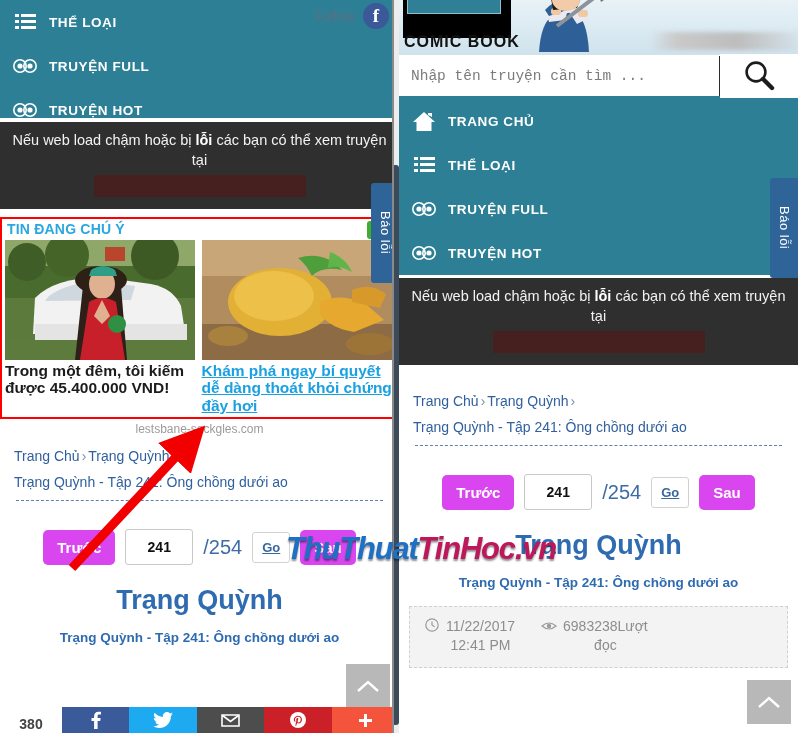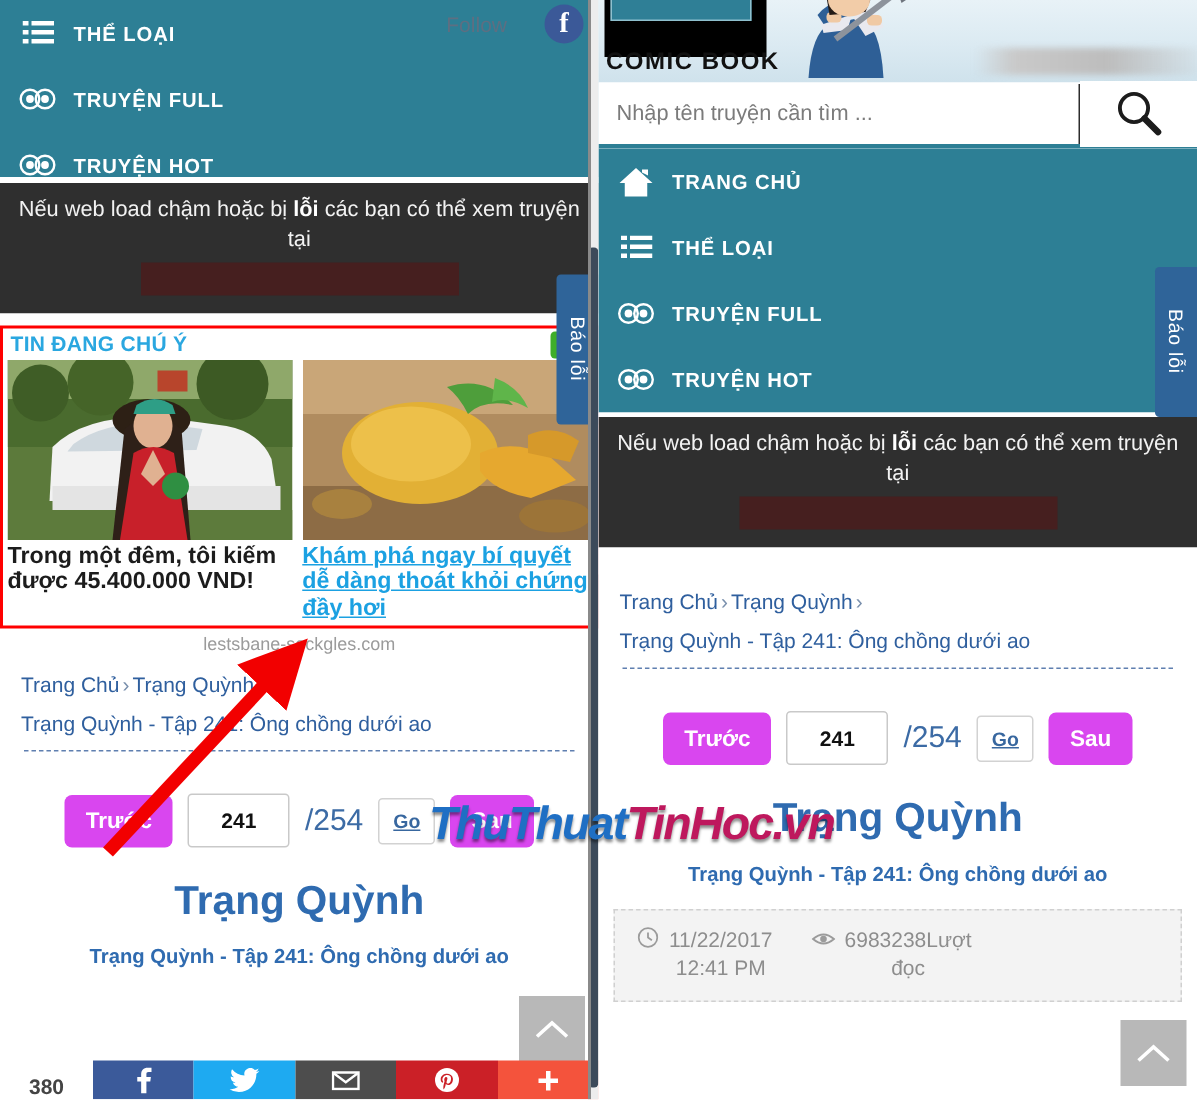"Follow" .follow-wrap { gap: 25px -> 8px }
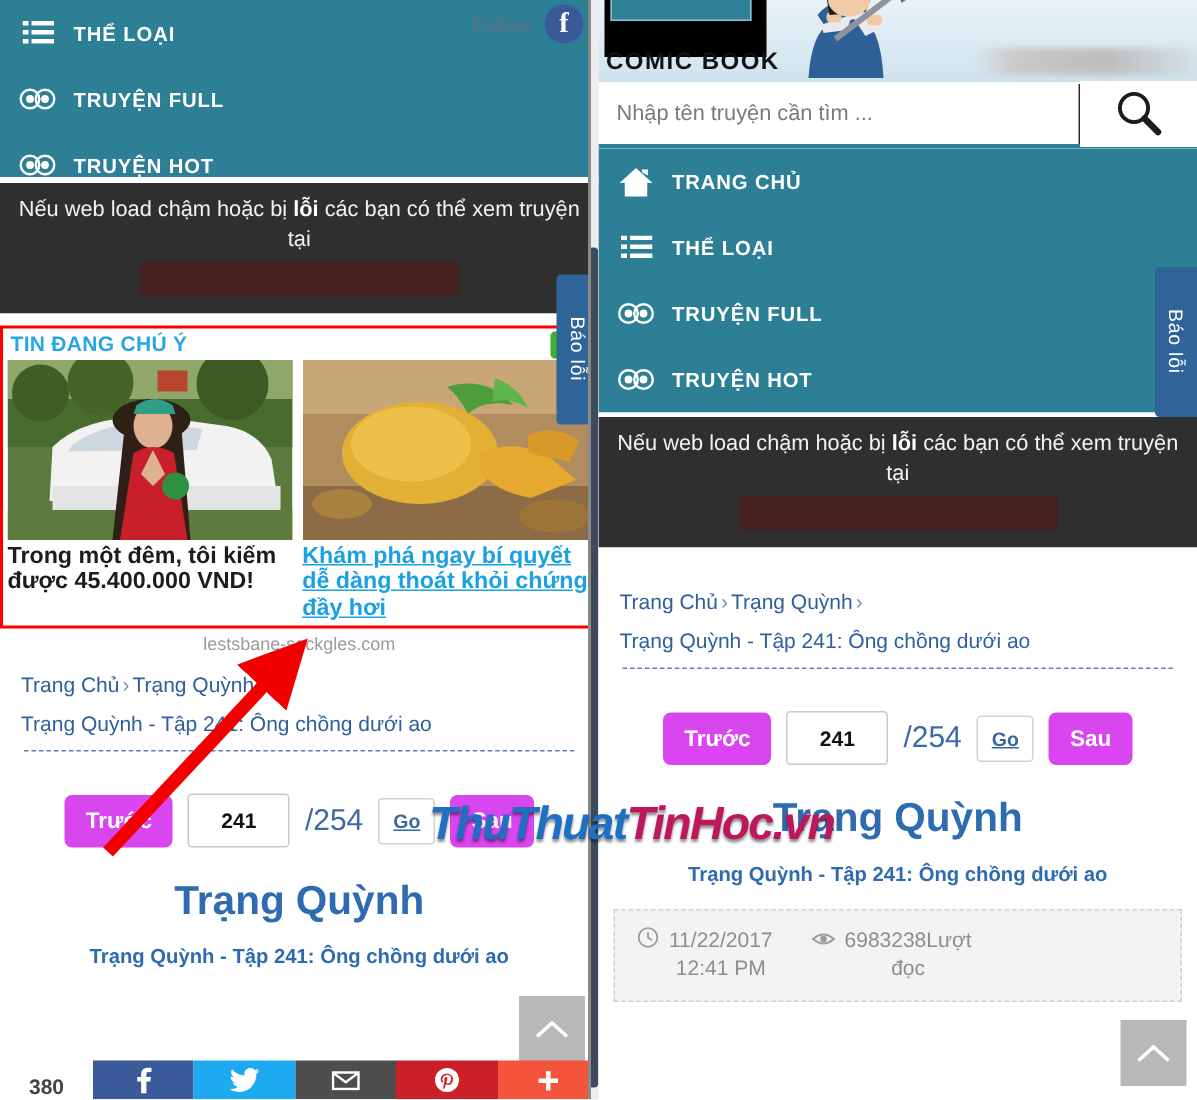"Nhập tên truyện cần tìm" .search-input { font-family: Liberation Sans, sans-serif -> Liberation Mono, monospace }
